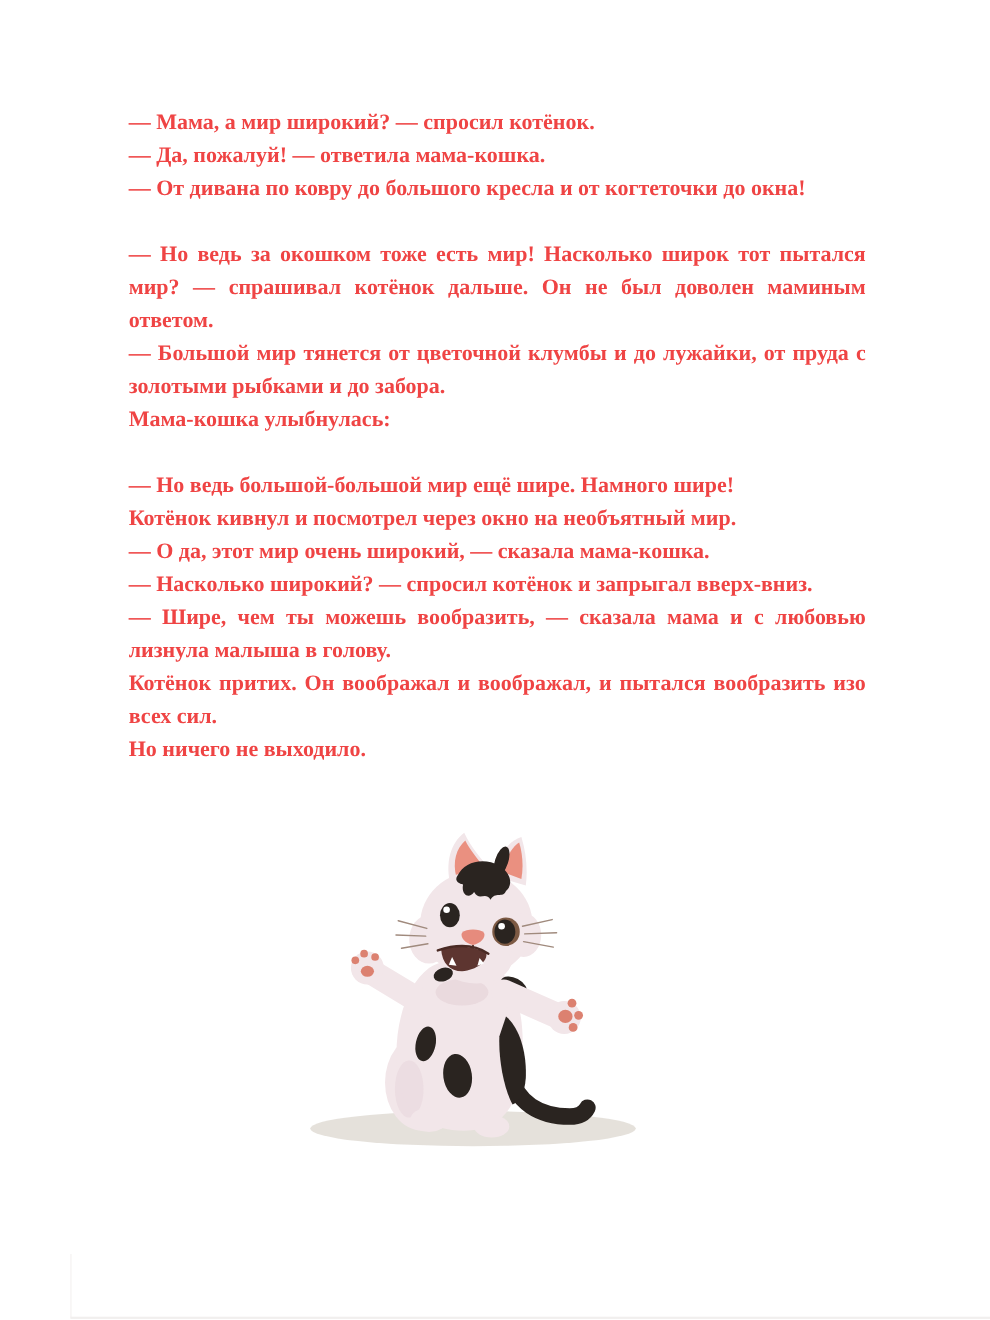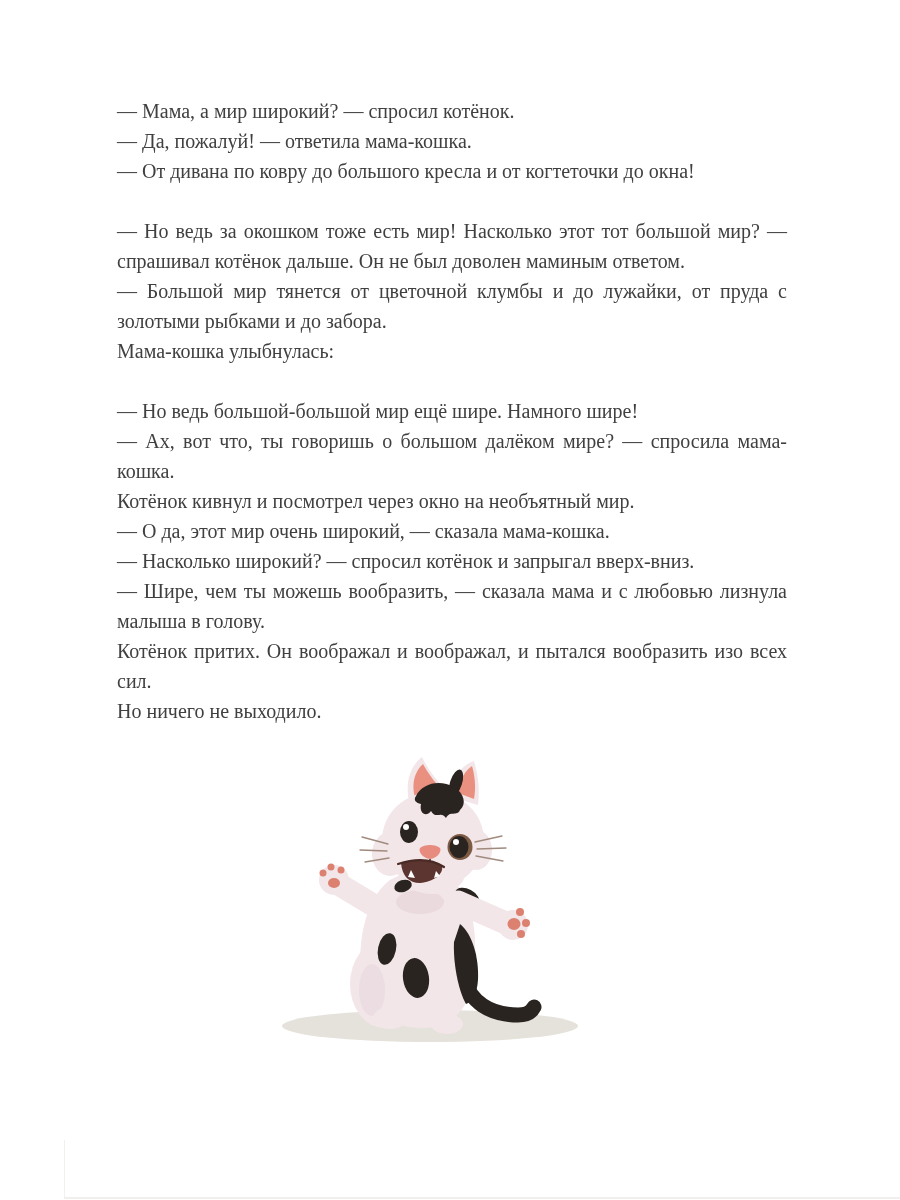"— Мама, а мир широкий?" div { color: #404040 -> #ef4444; font-weight: none -> bold }
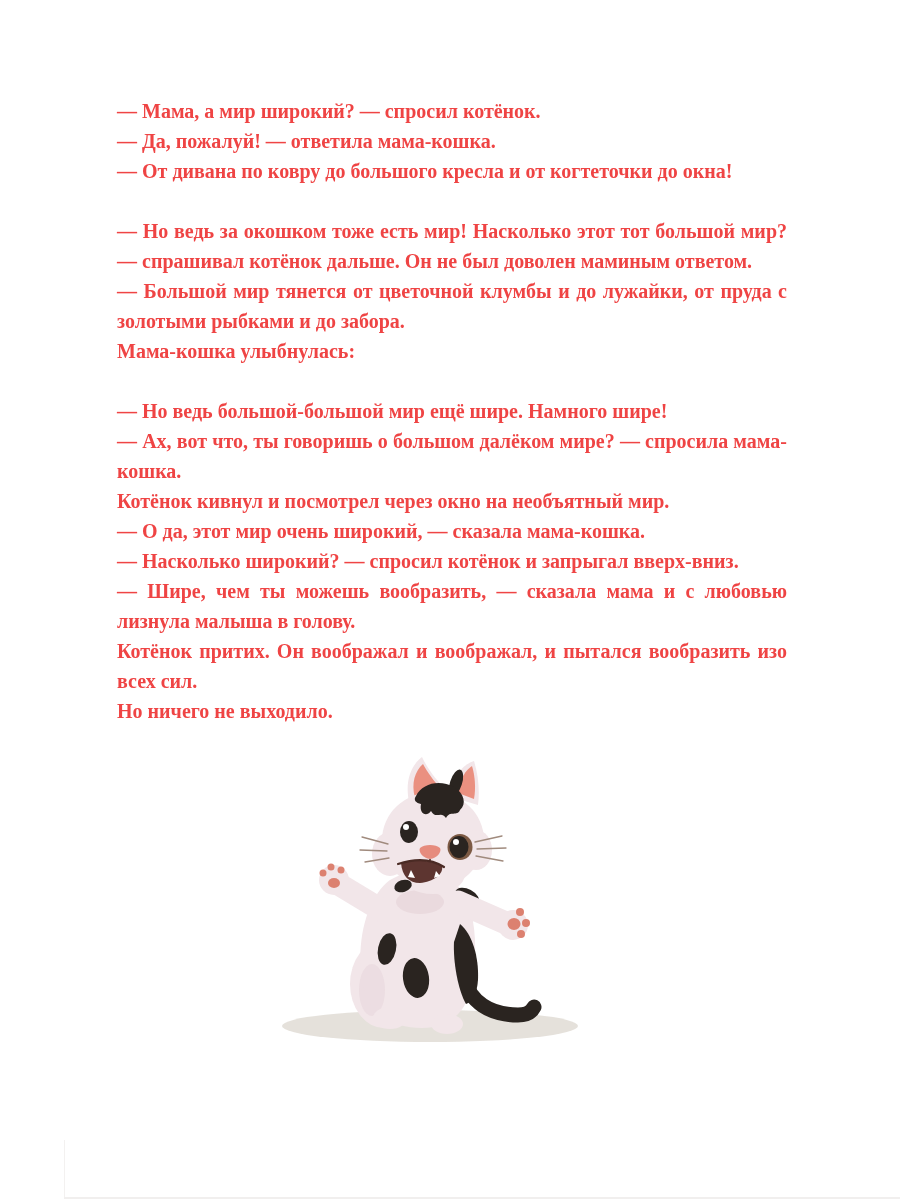"— Но ведь за окошком" p { text: этот тот большой -> широк тот пытался }
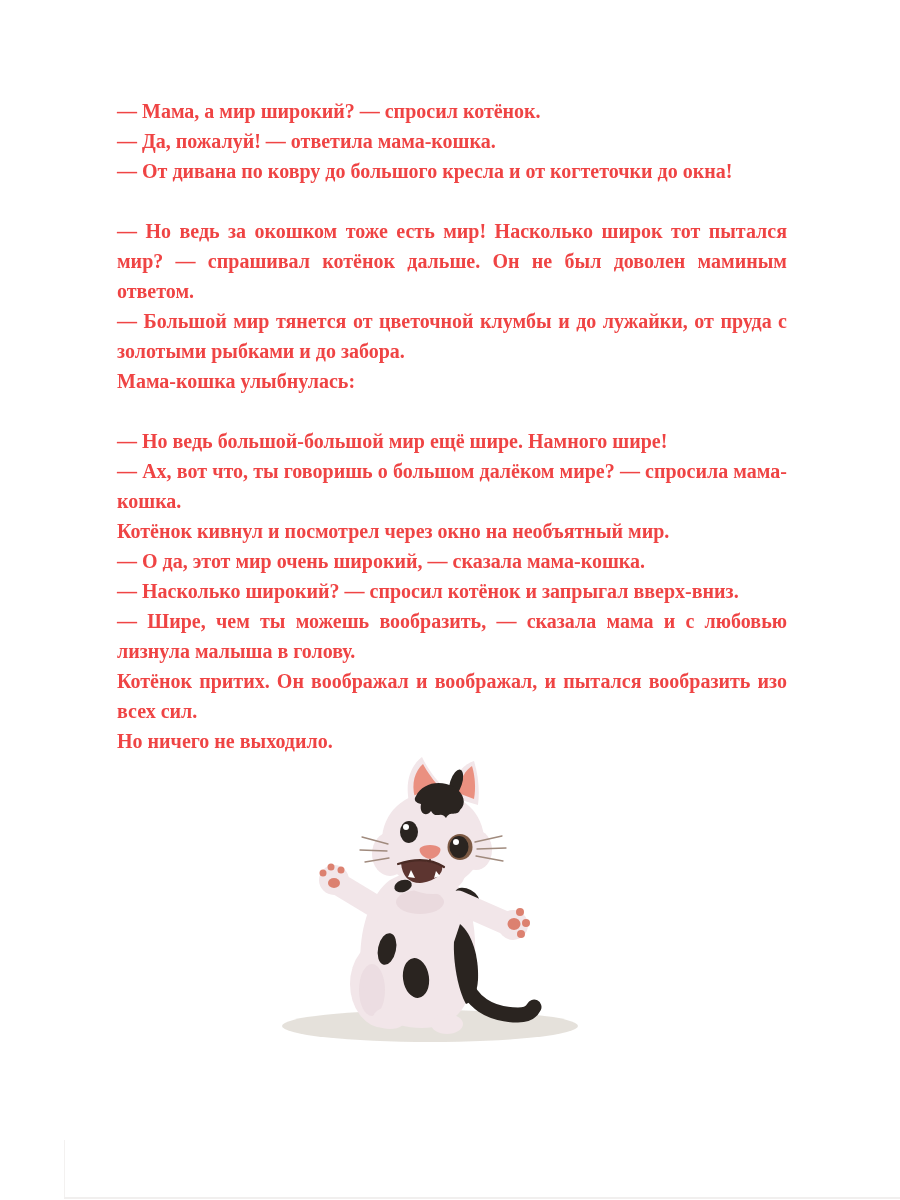"— Ах, вот что, ты" p { html: <p>— Ах, вот что, ты говоришь о большом далёком мире? — спросила мама-кошка.</p> -> none }
